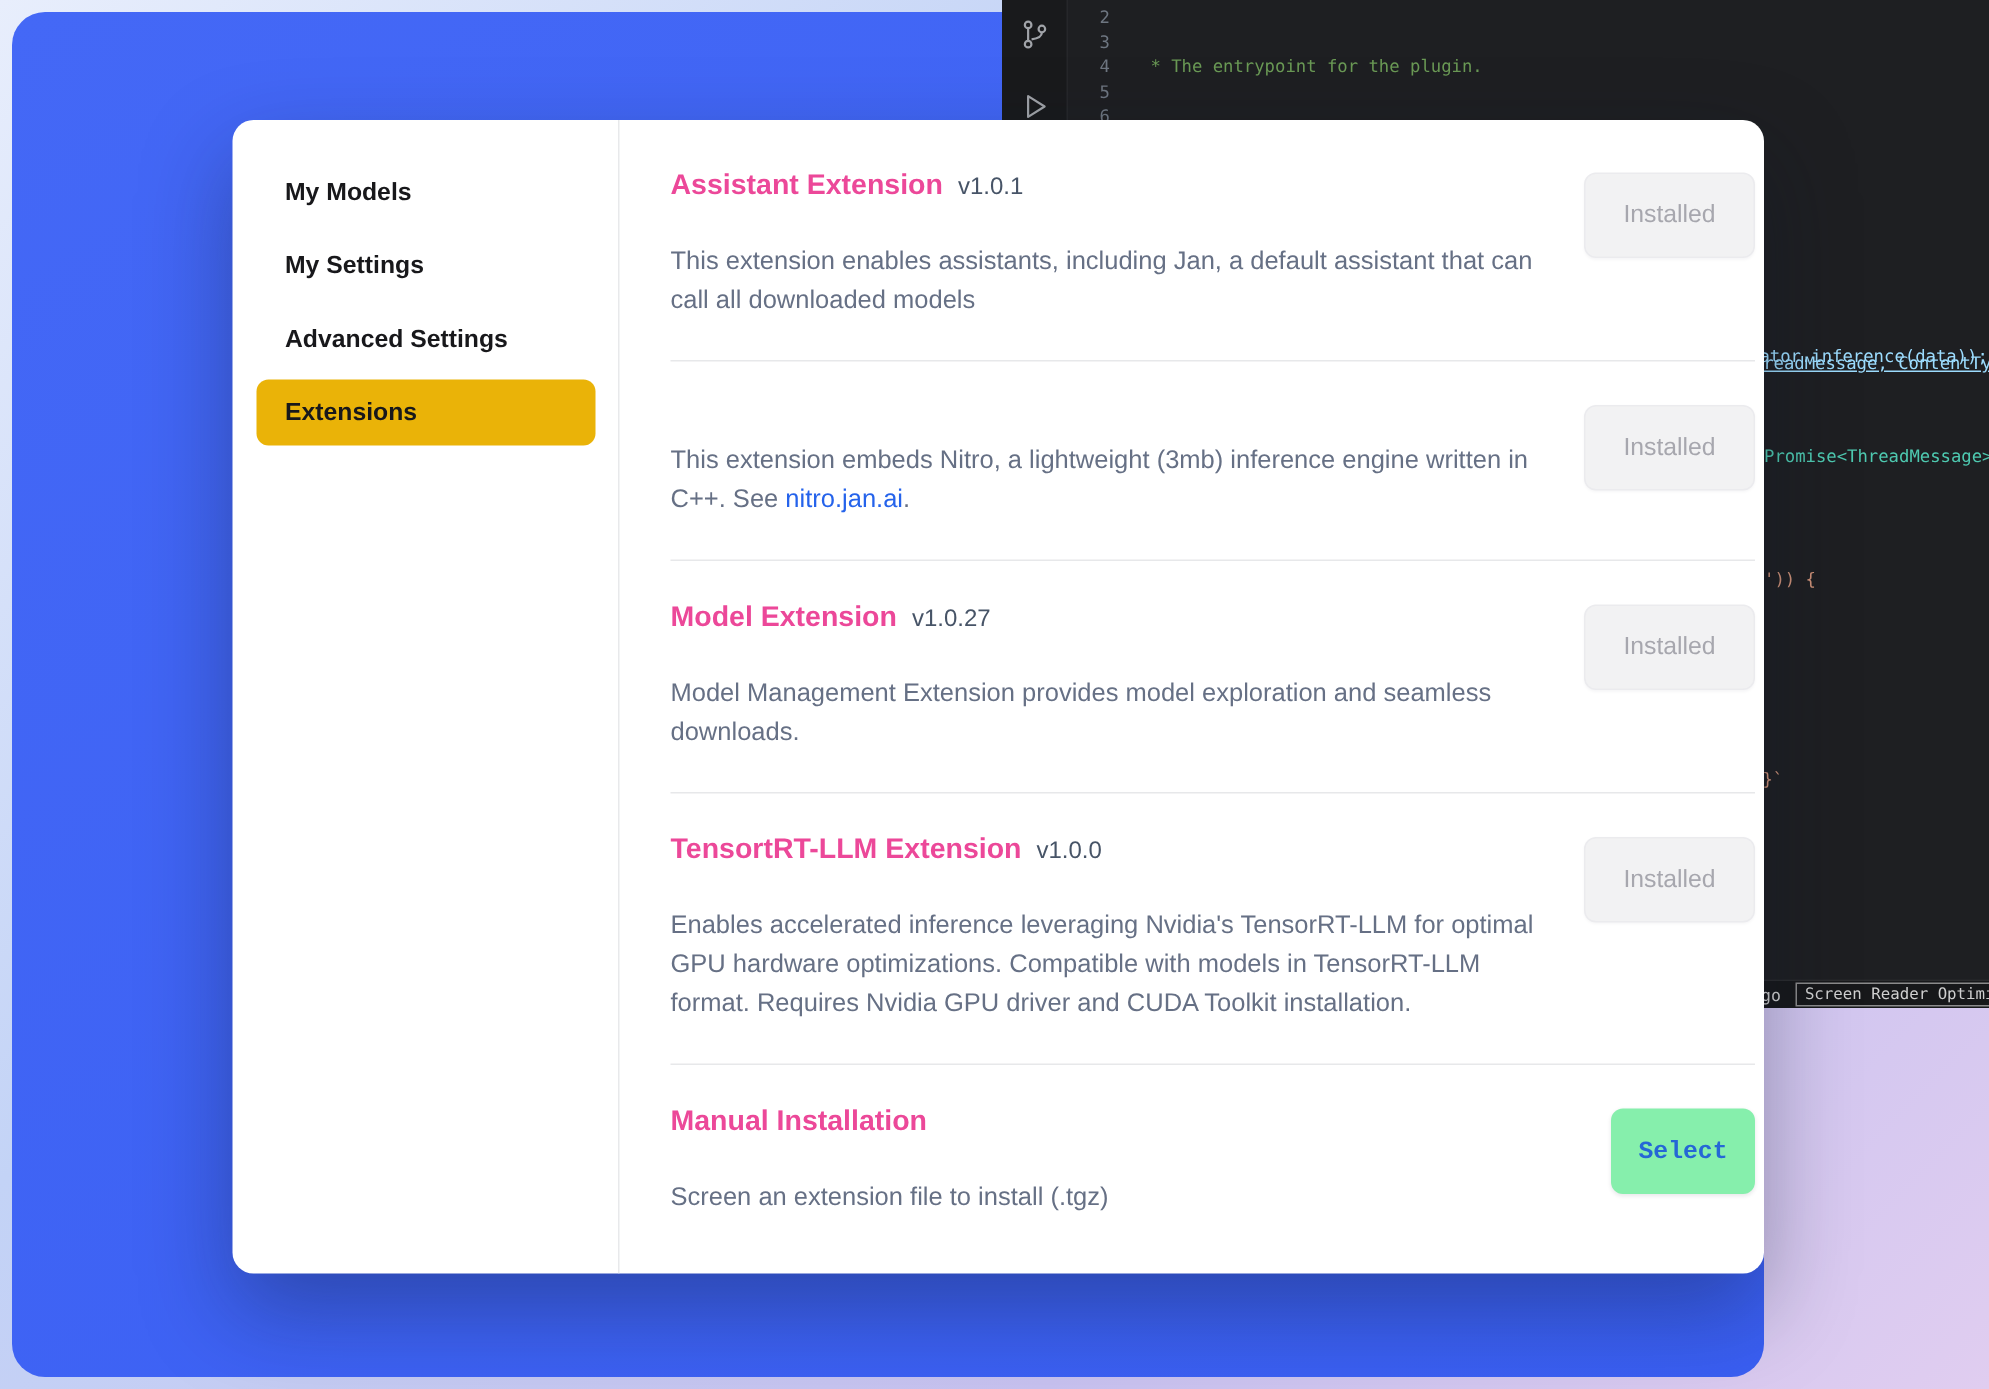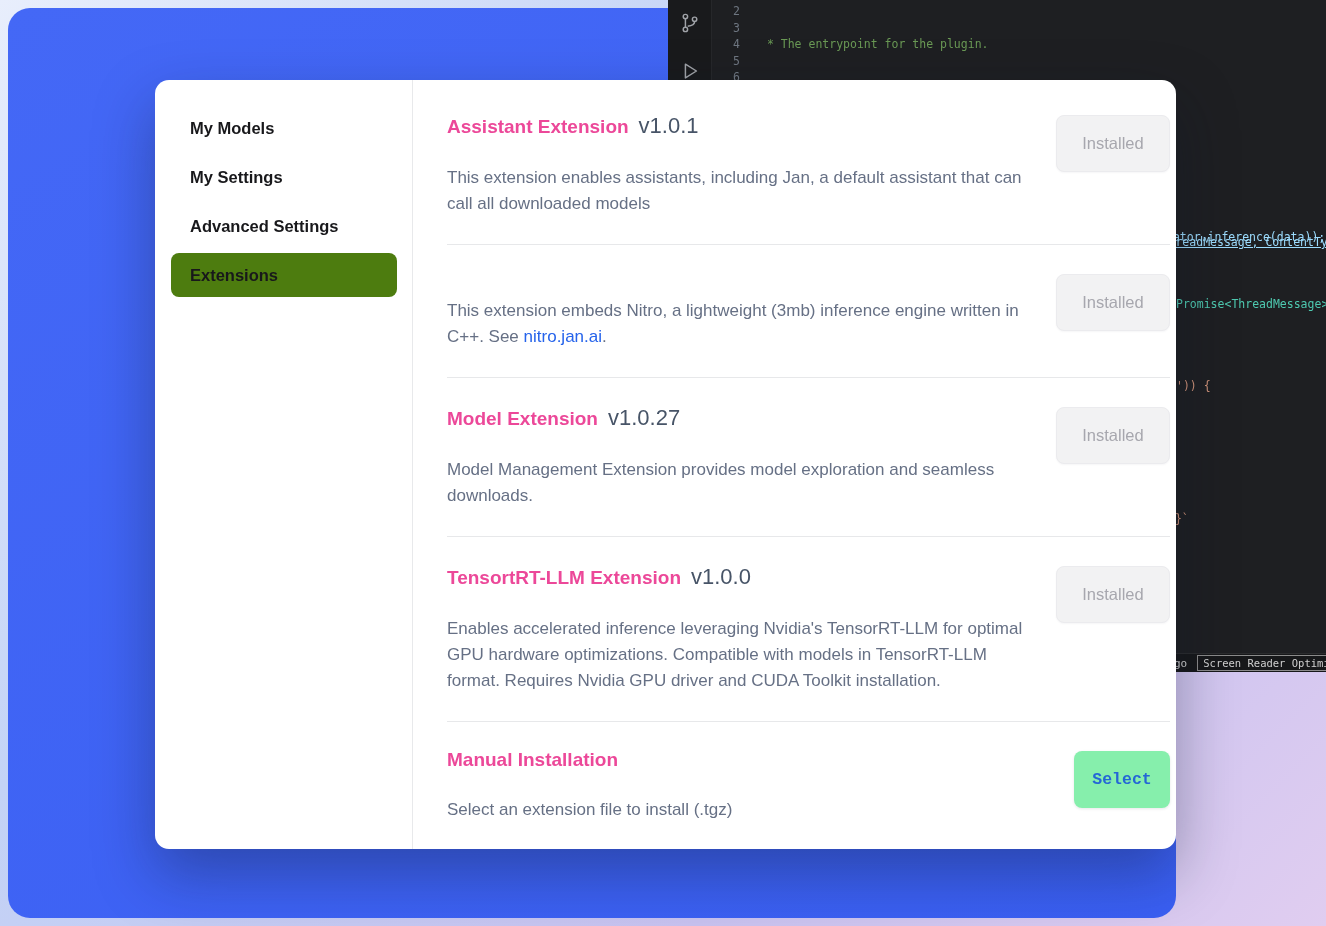"v1.0.1" .row-version { font-size: 22px -> 16px }
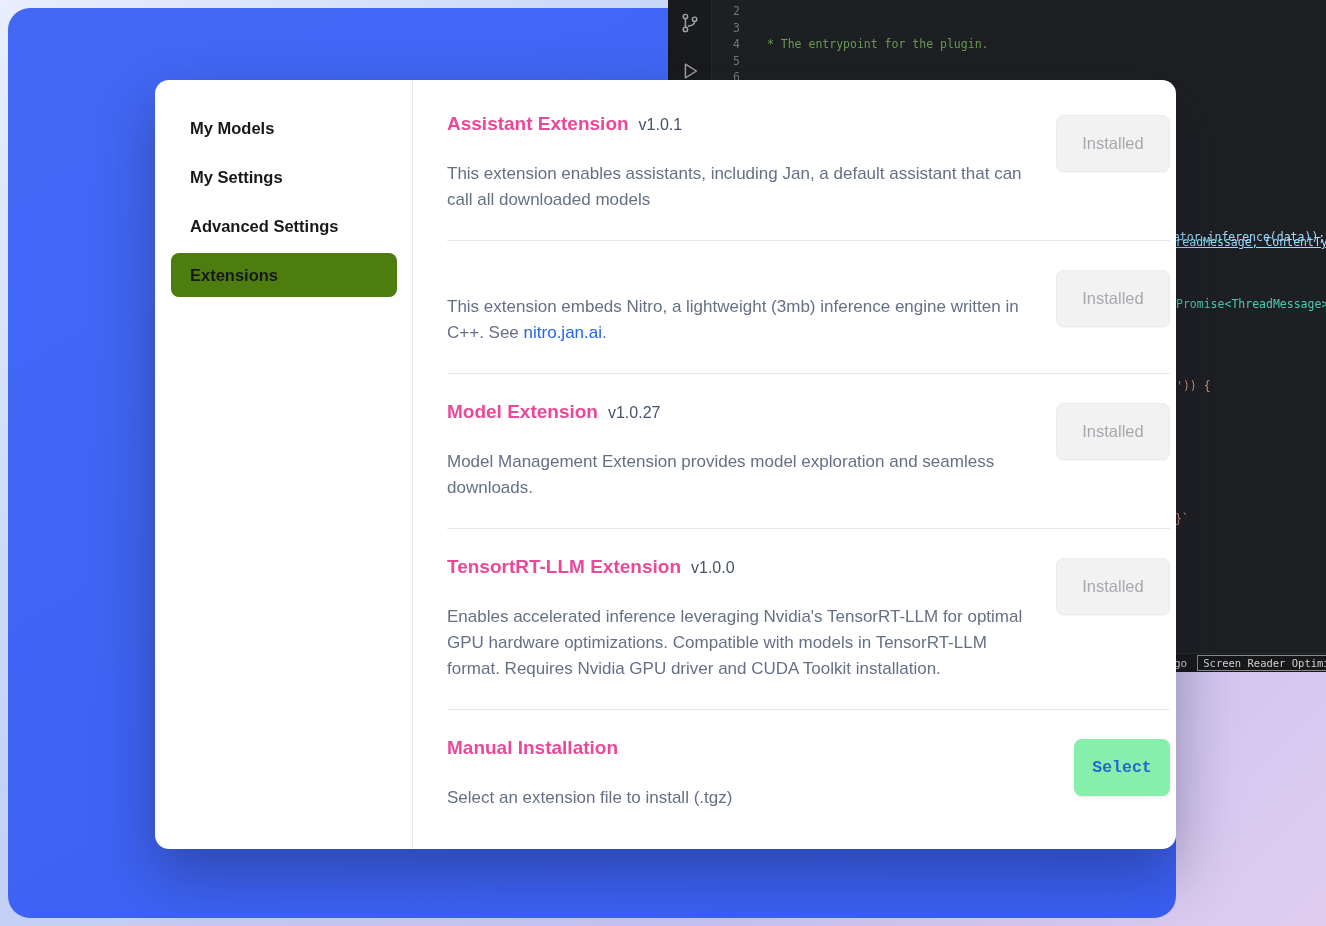"Extensions" .nav-item.active { background: #4d7c0f -> #eab308 }
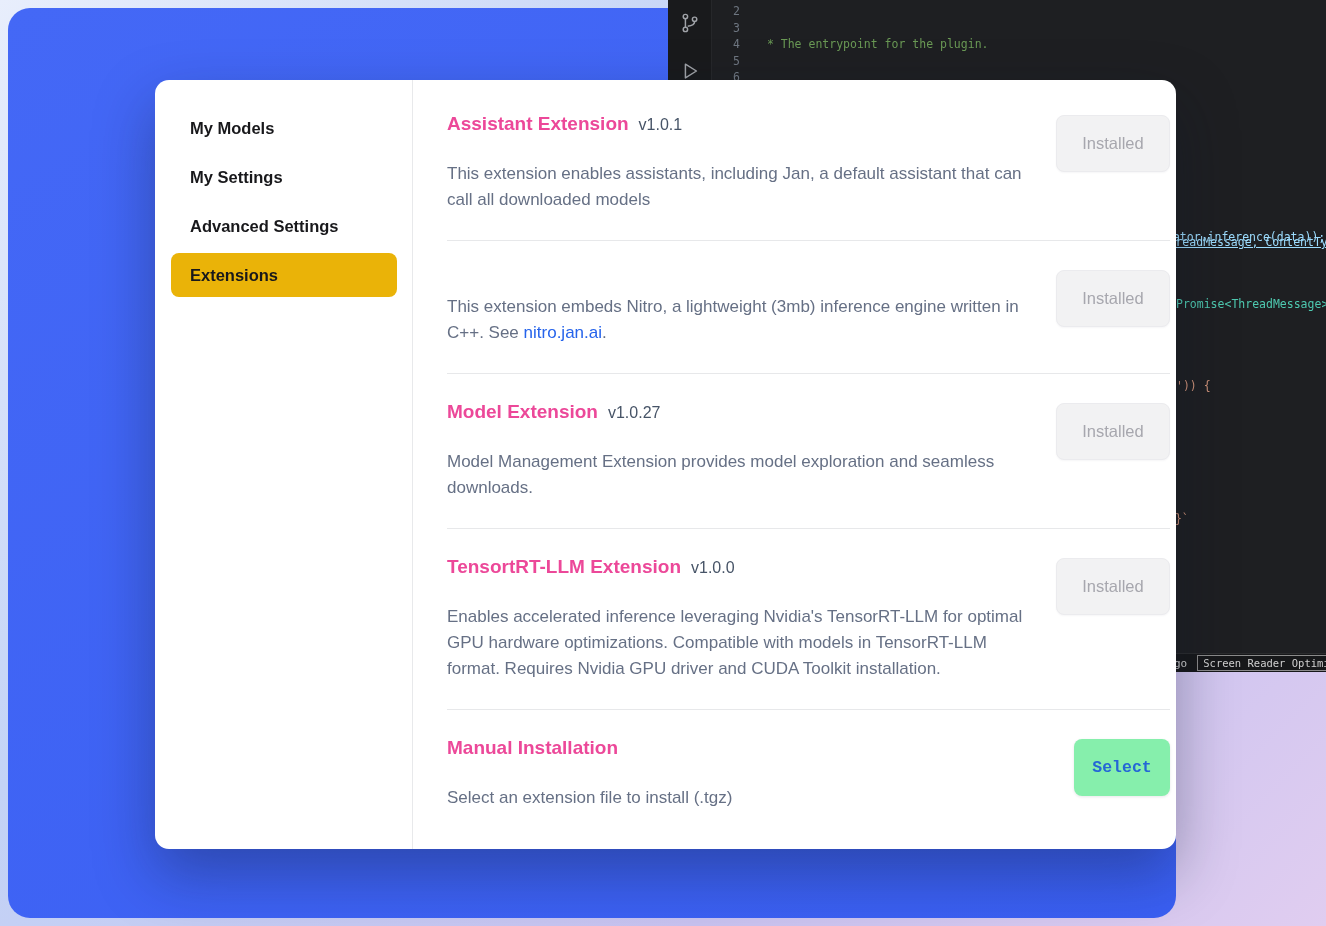"Select an extension file to" p.row-desc { text: Select -> Screen }
